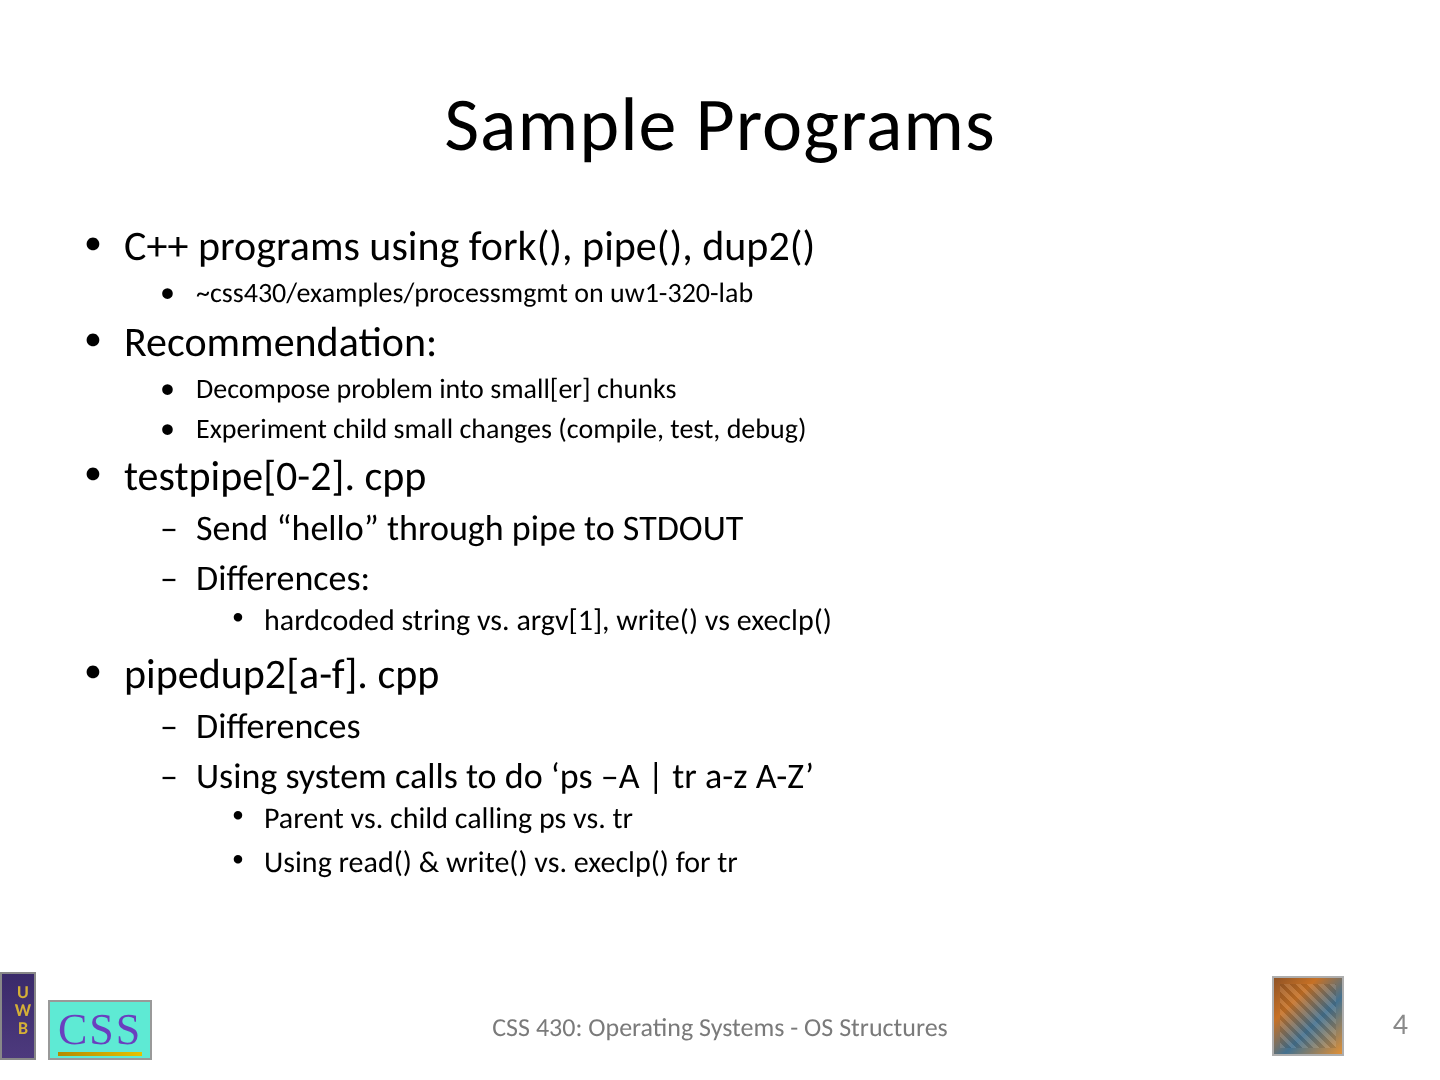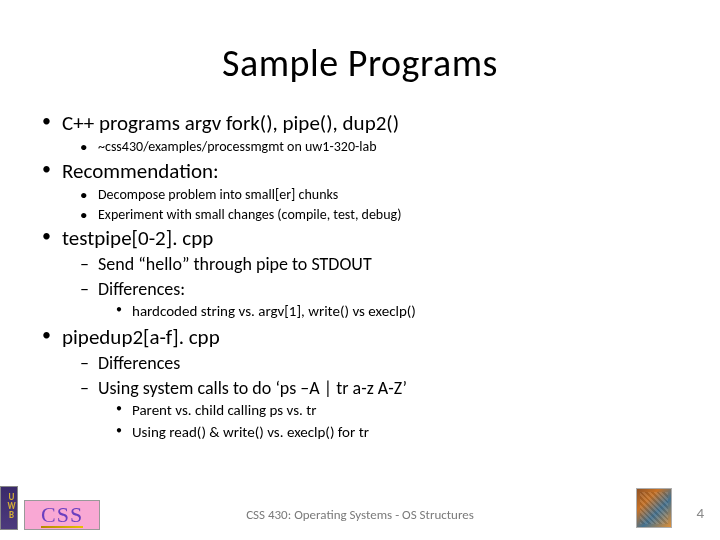"C++ programs argv fork(), pipe()," li.b1 { text: argv -> using }
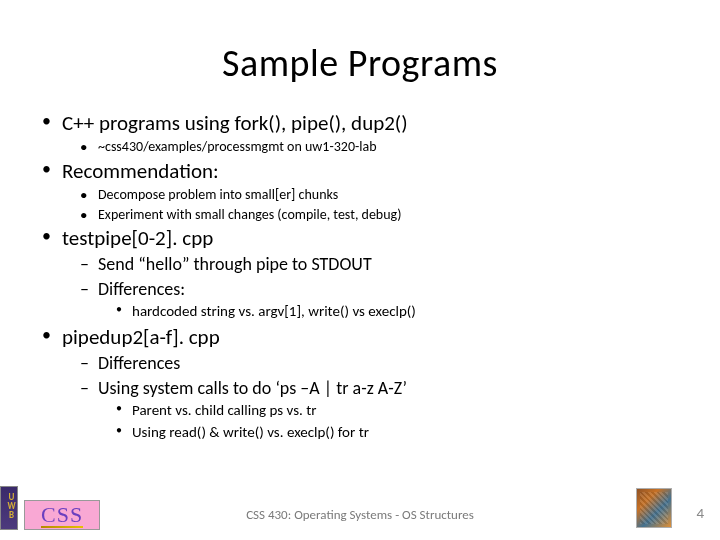"Experiment with small changes (compile," li.b2 { text: with -> child }
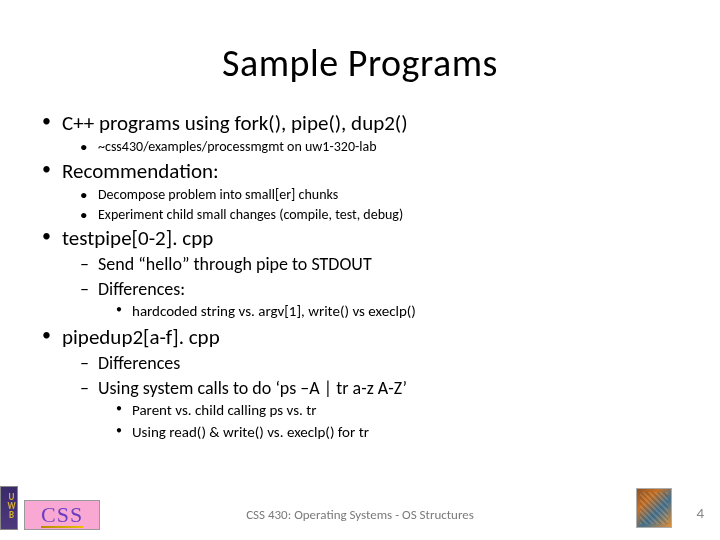"CSS" .css-box { background: #f9a8d4 -> #5eead4; padding: 1px 16px -> 1px 4px }
